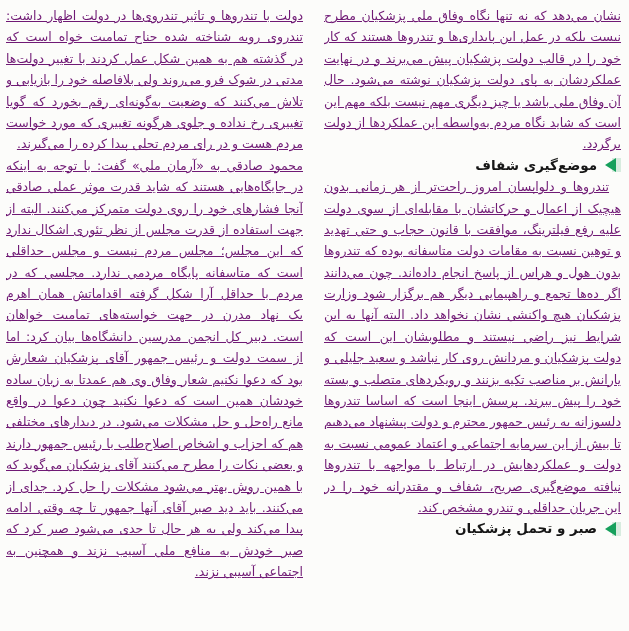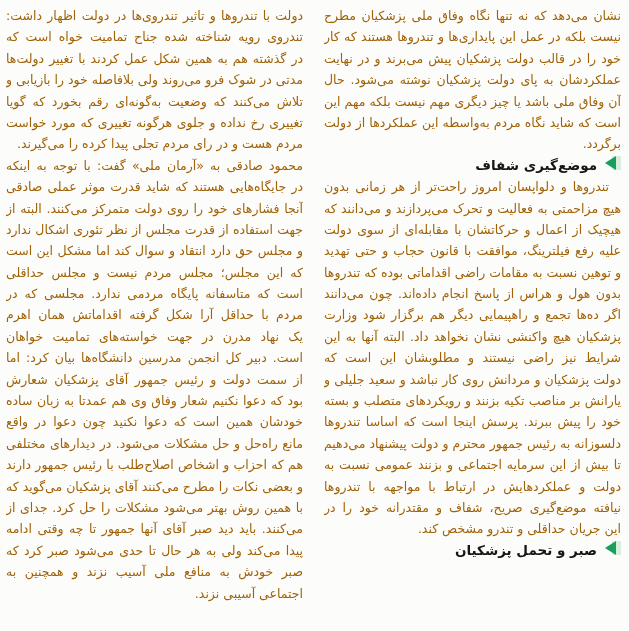"دولت با تندروها و تاثیر" .line { color: #a16207 -> #701a75; text-decoration: none -> underline }
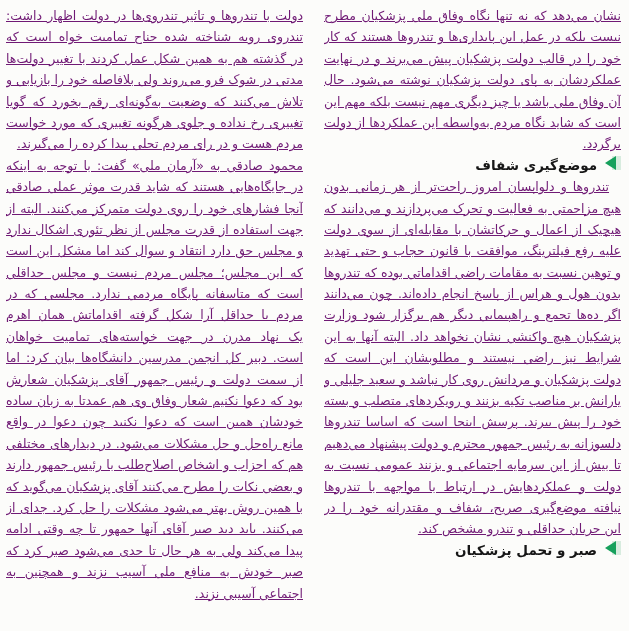"موضع‌گیری شفاف" .heading { align-items: none -> center }
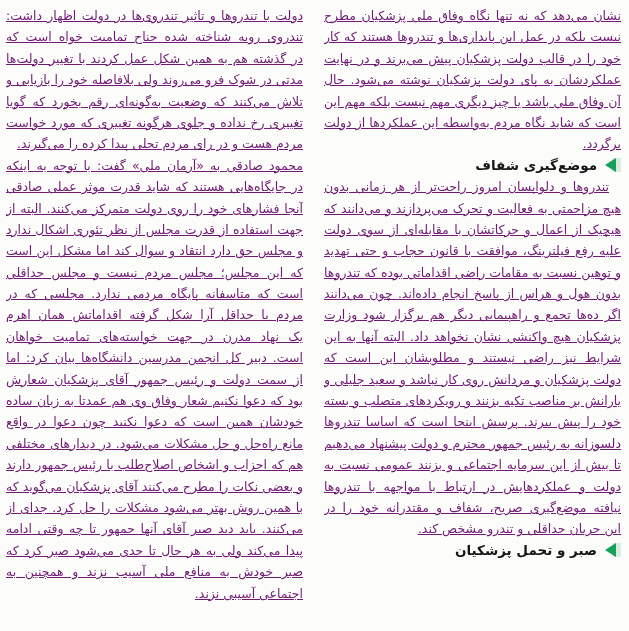"هیچ مزاحمتی به فعالیت و" div.line { html: <div>هیچ مزاحمتی به فعالیت و تحرک می‌پردازند و می‌دانند که</div> -> none }
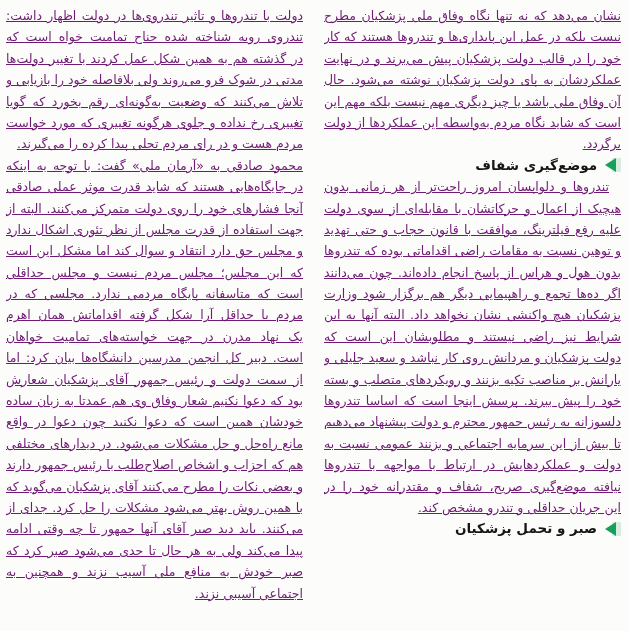"و مجلس حق دارد انتقاد" div.line { html: <div>و مجلس حق دارد انتقاد و سوال کند اما مشکل این است</div> -> none }
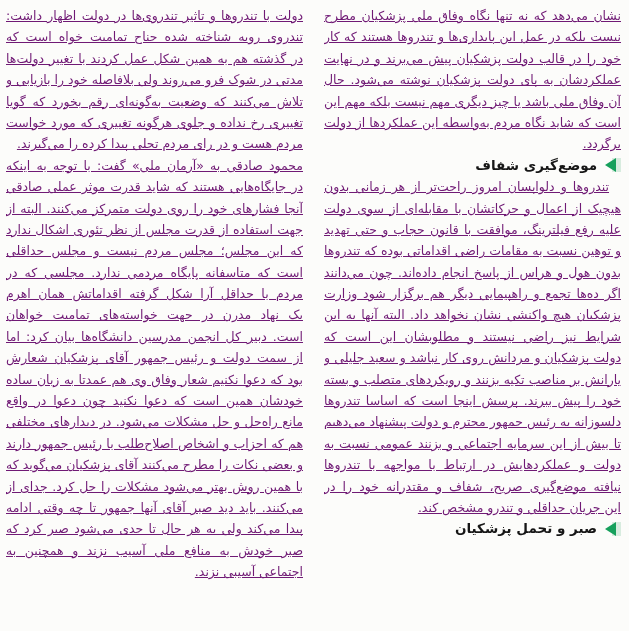"و توهین نسبت به مقامات" div.line { text: راضی اقداماتی -> دولت متاسفانه }
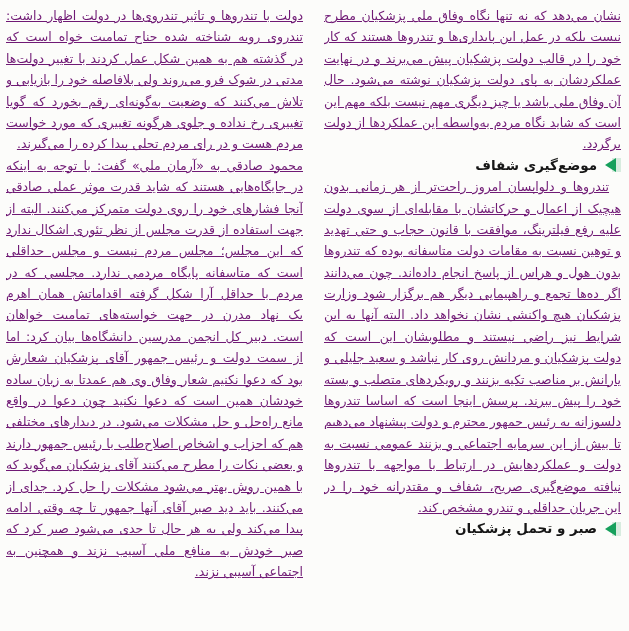"تا بیش از این سرمایه" div.line { text: بزنند -> اعتماد }
